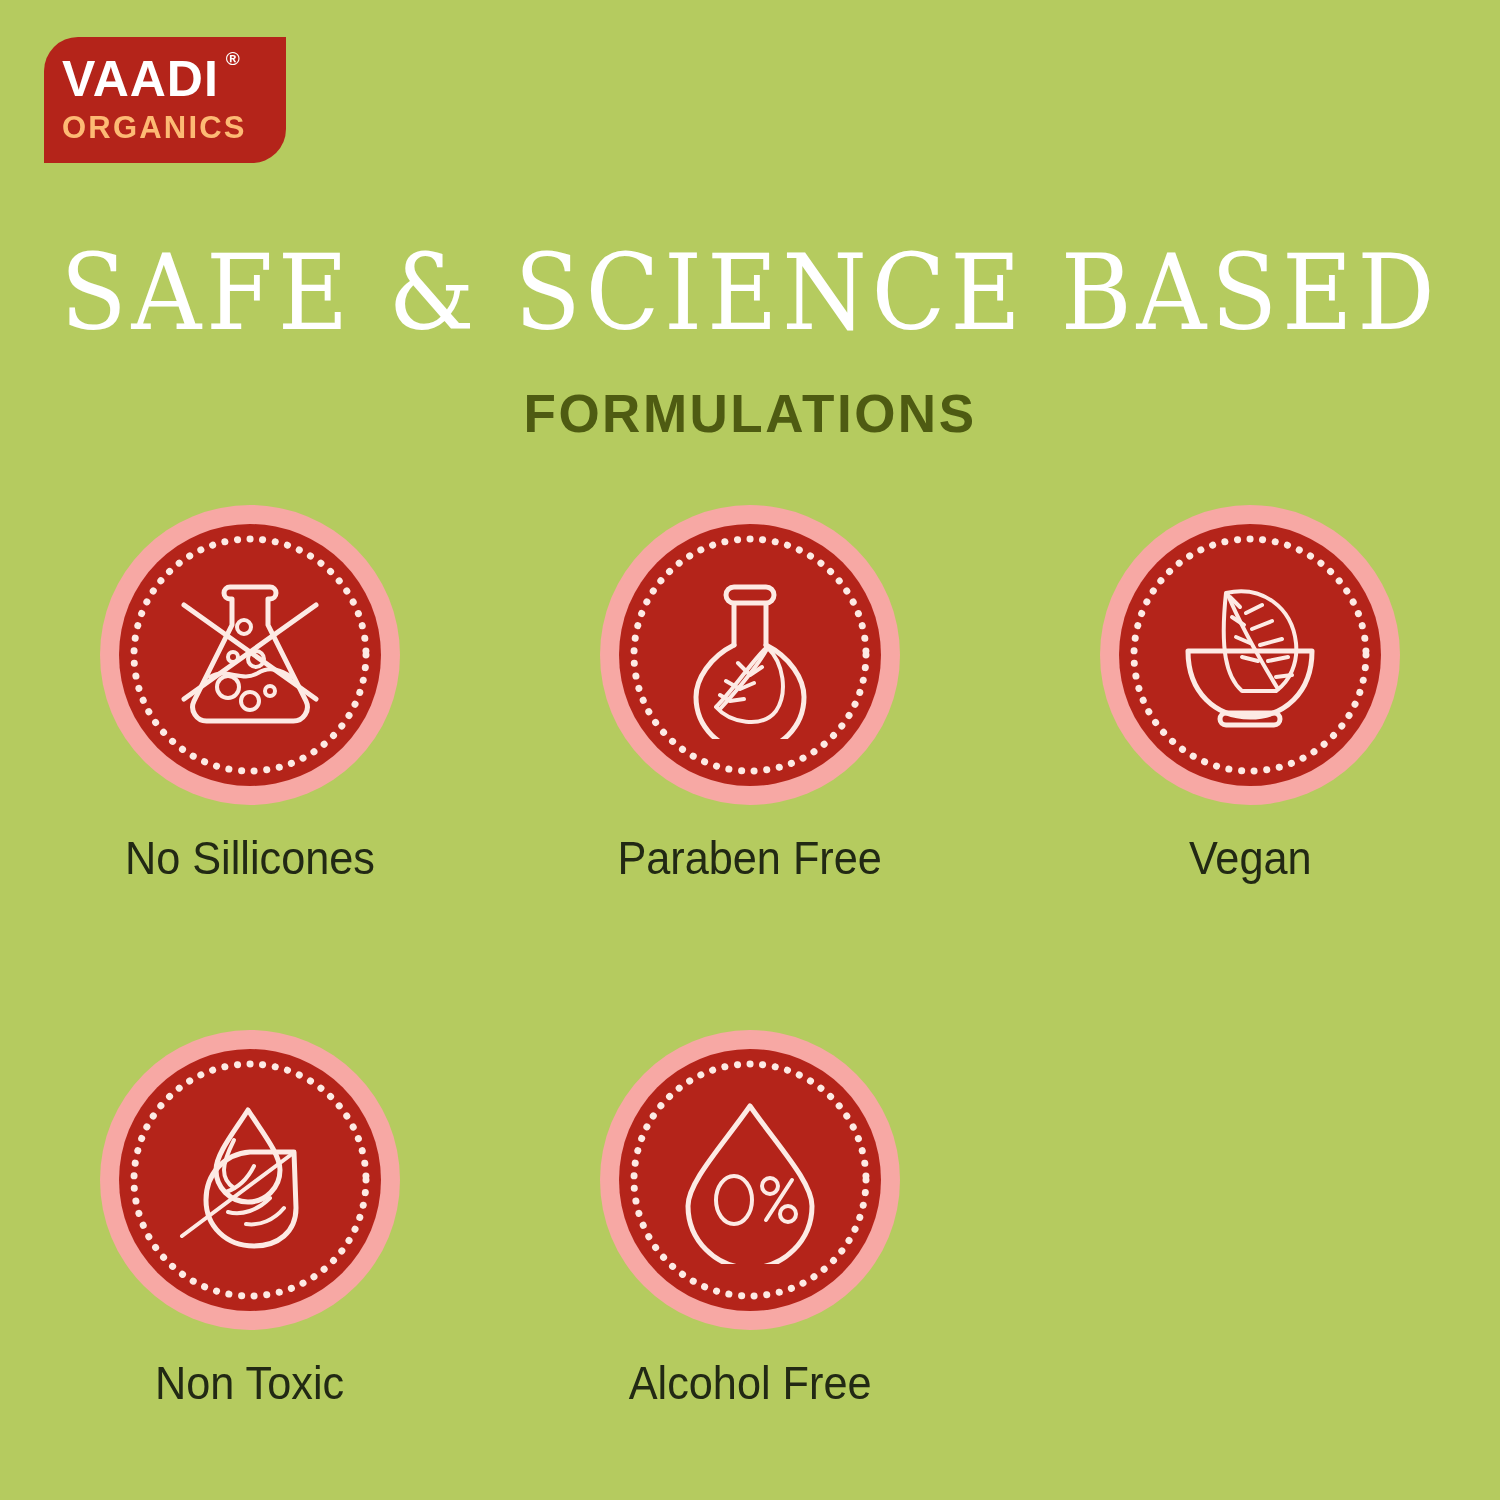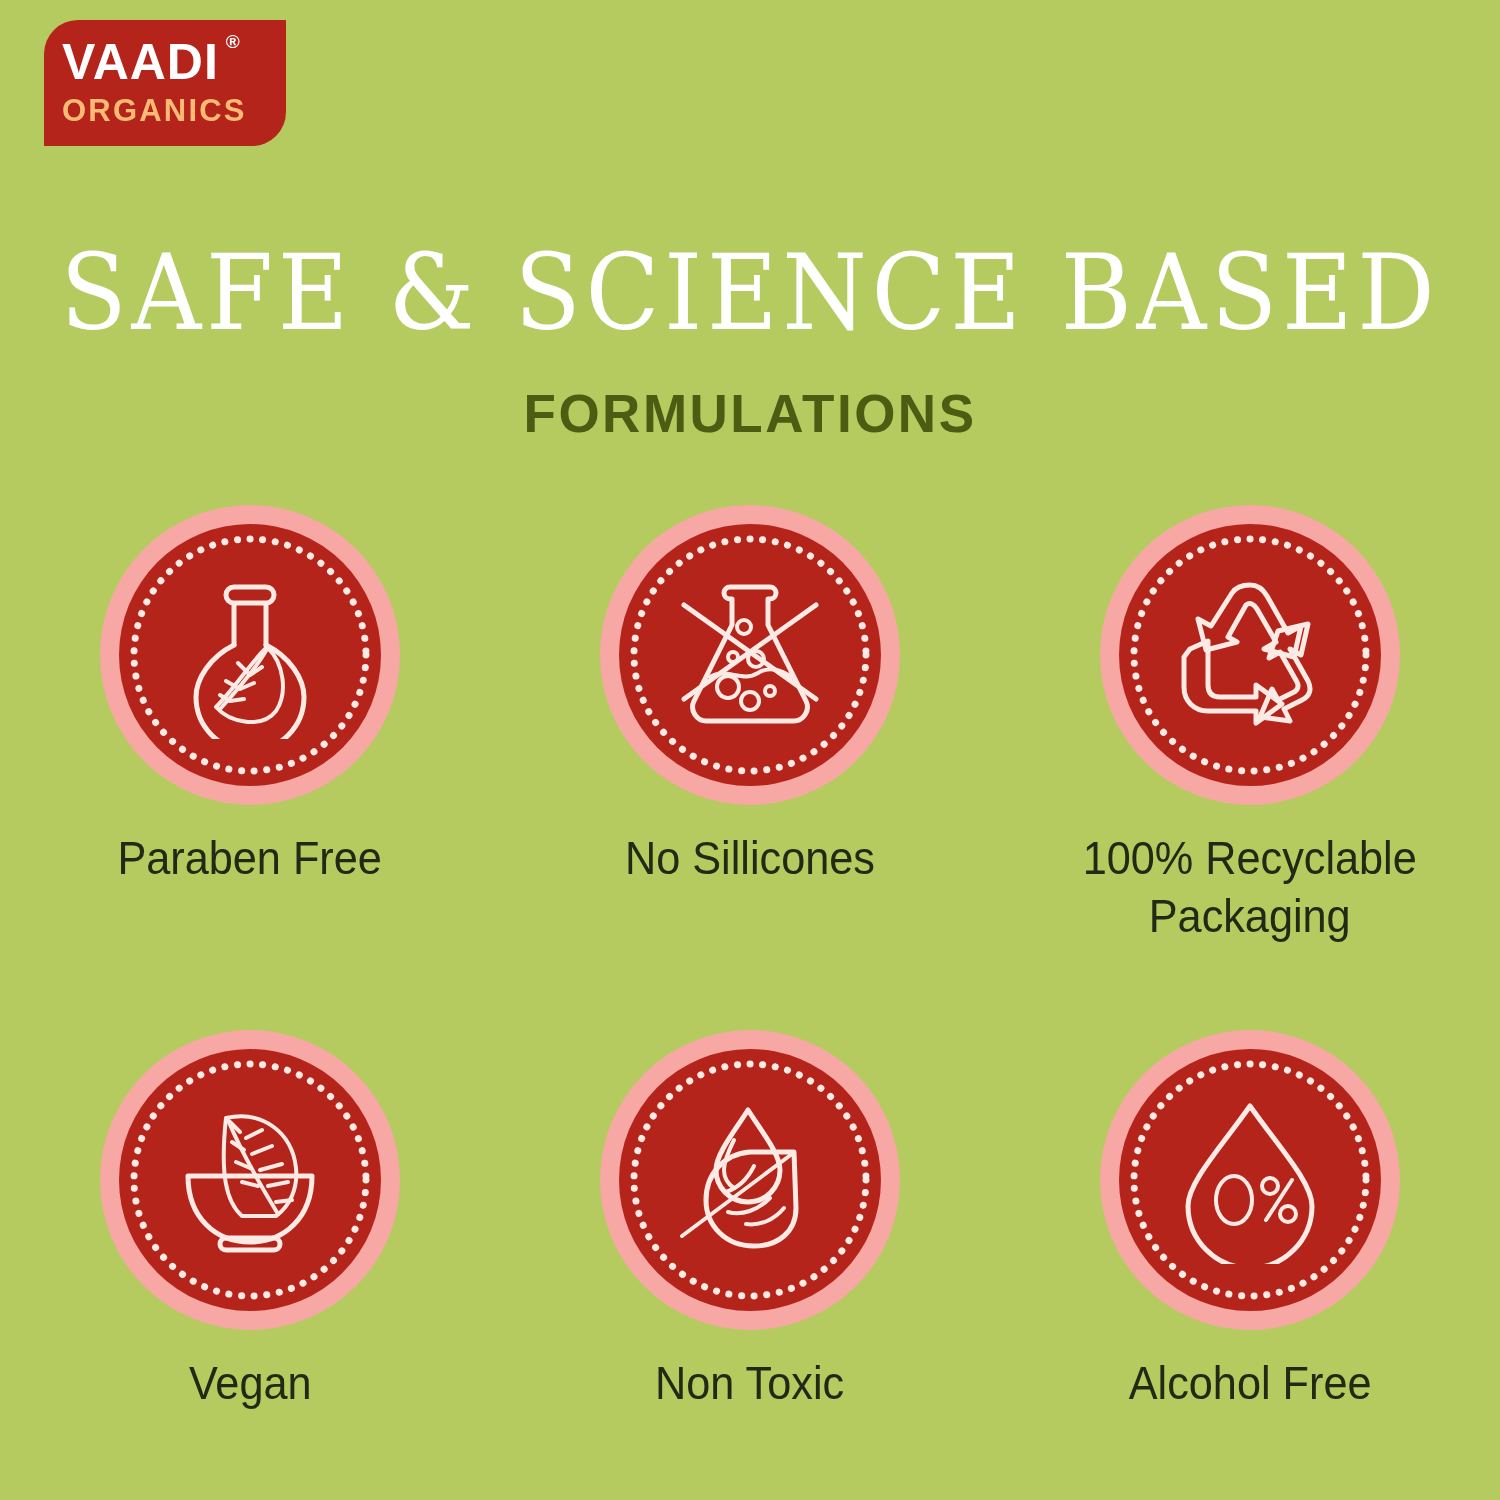"VAADI" .logo-badge { top: 20px -> 37px }
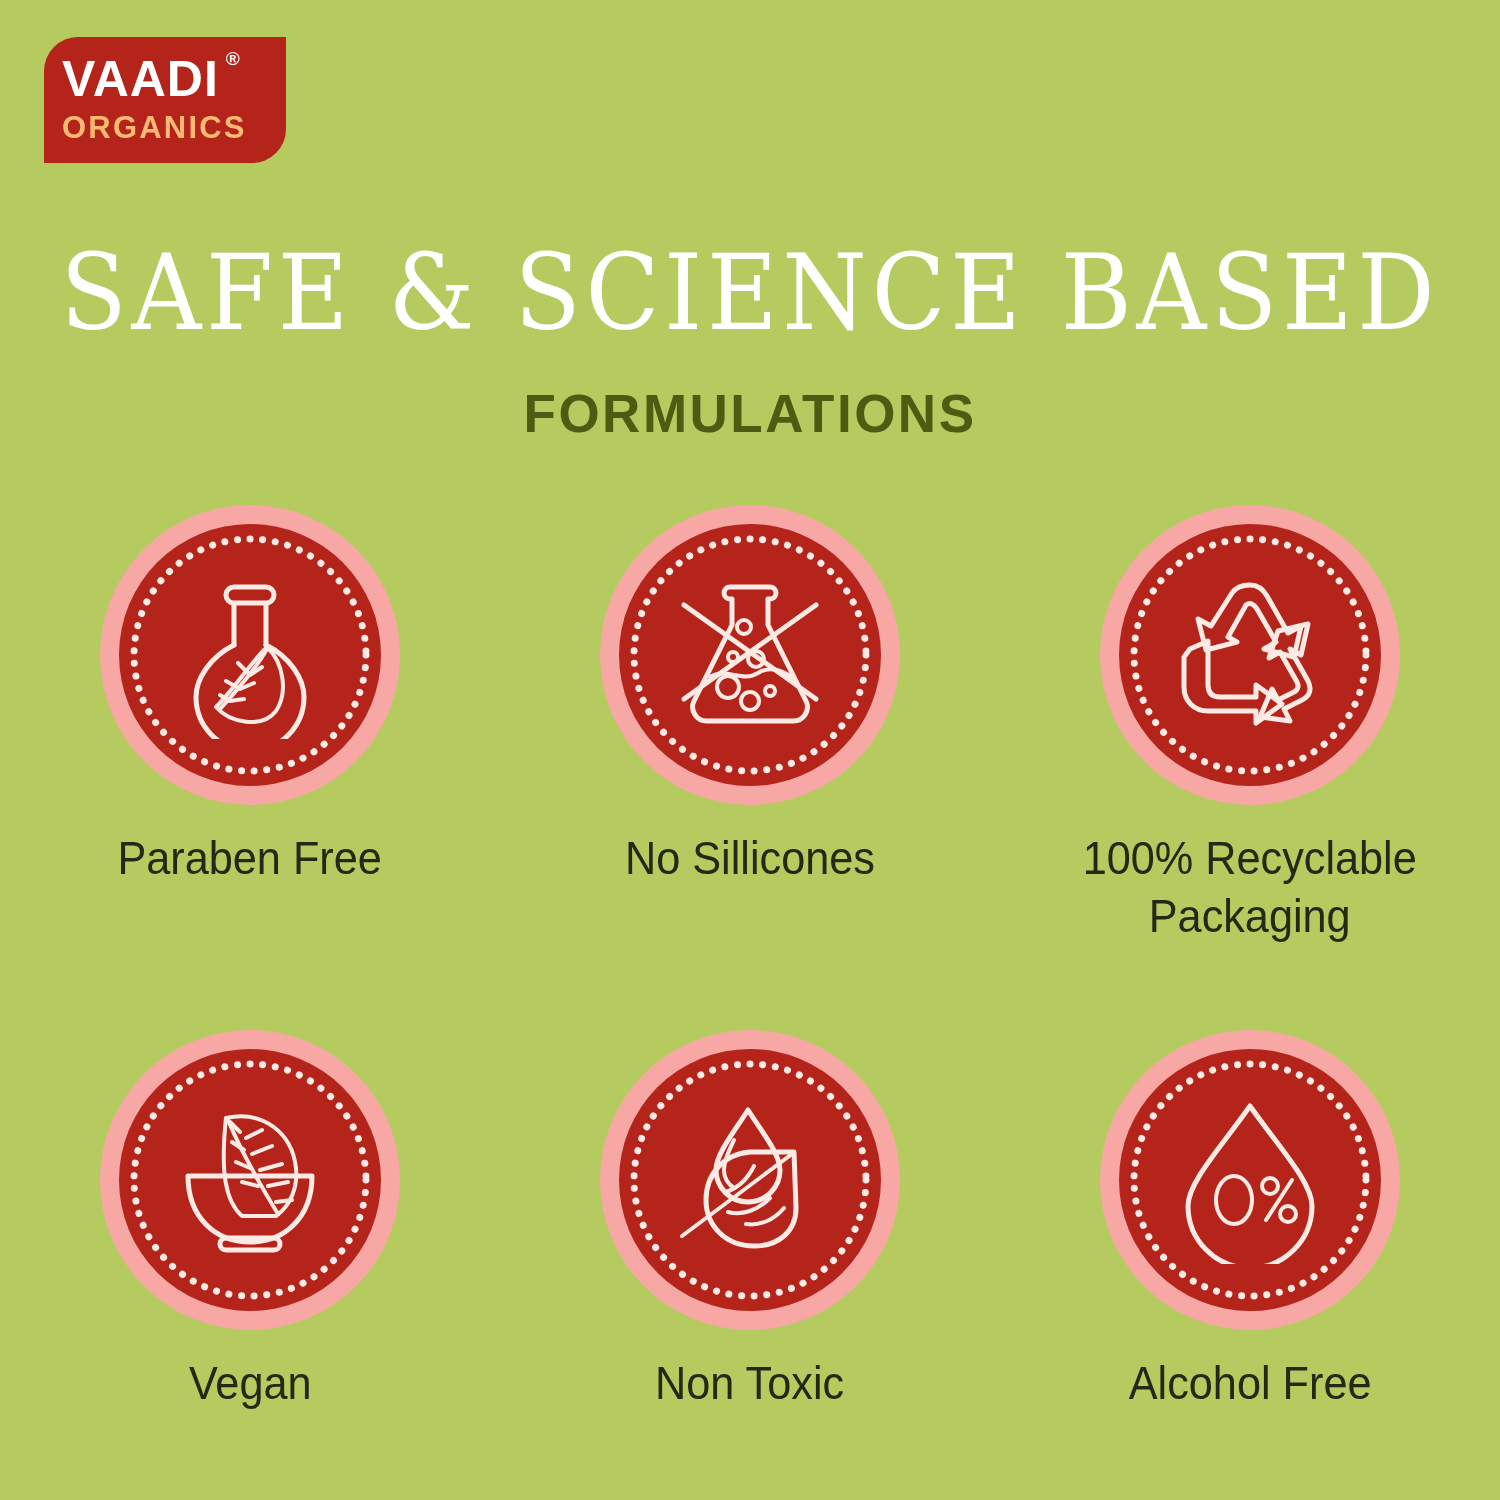"Paraben Free" div.cell { order: before "No Sillicones" -> after "No Sillicones" }
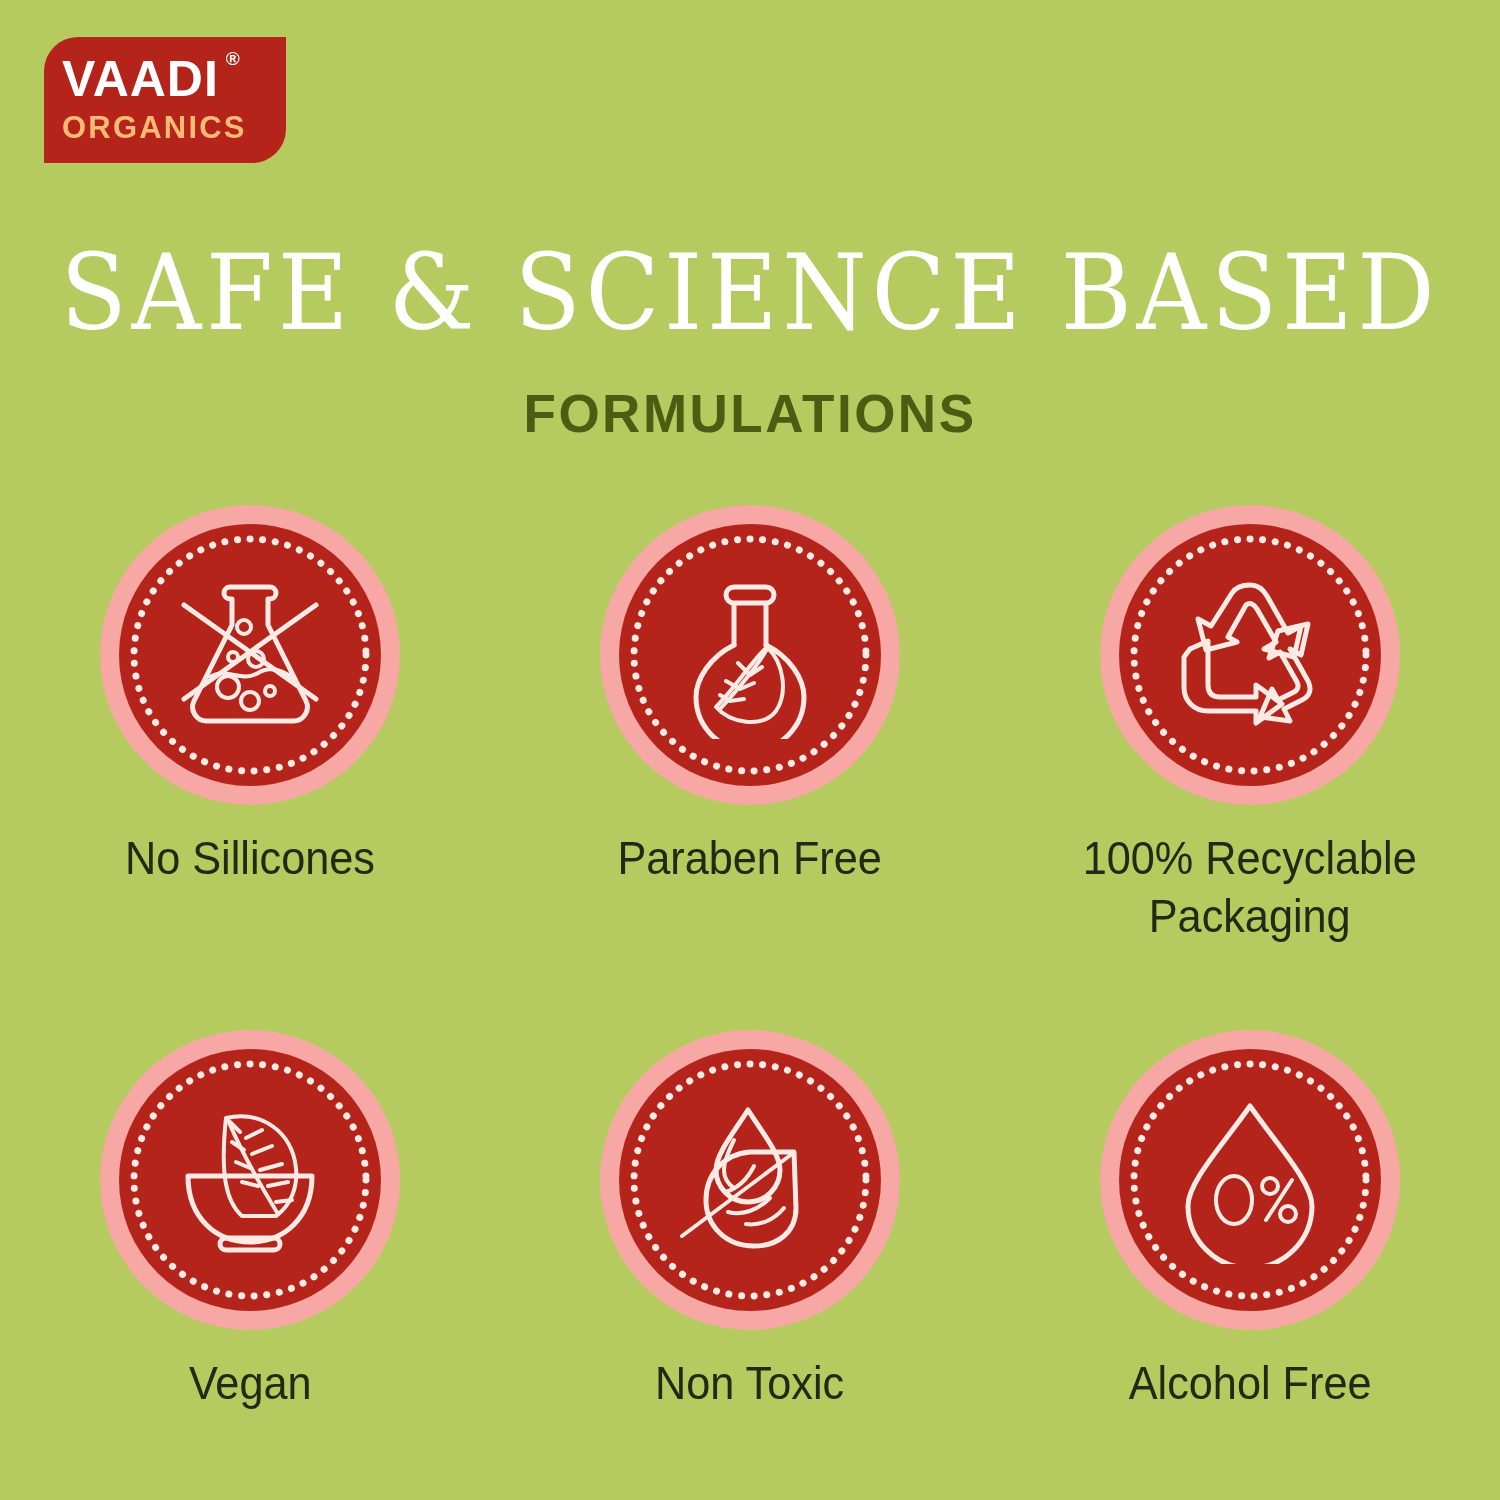"100% Recyclable" div.cell { html: <div> <div> <div> <svg> <circle></circle> </svg> <svg> <path></path> <path></path> <path></path> </svg> </div> </div> <div> <div>100% Recyclable</div> <div>Packaging</div> </div> </div> -> none }
